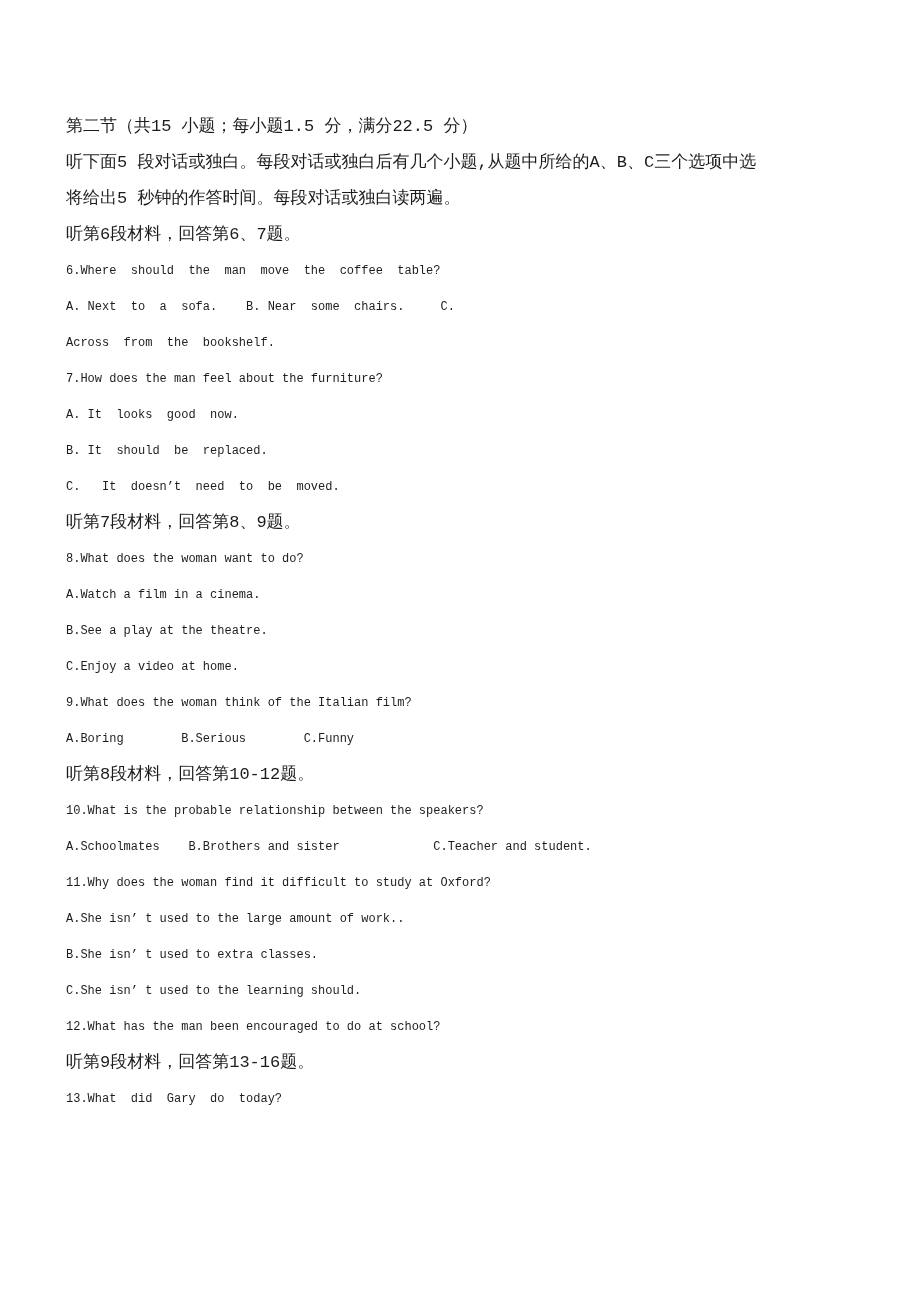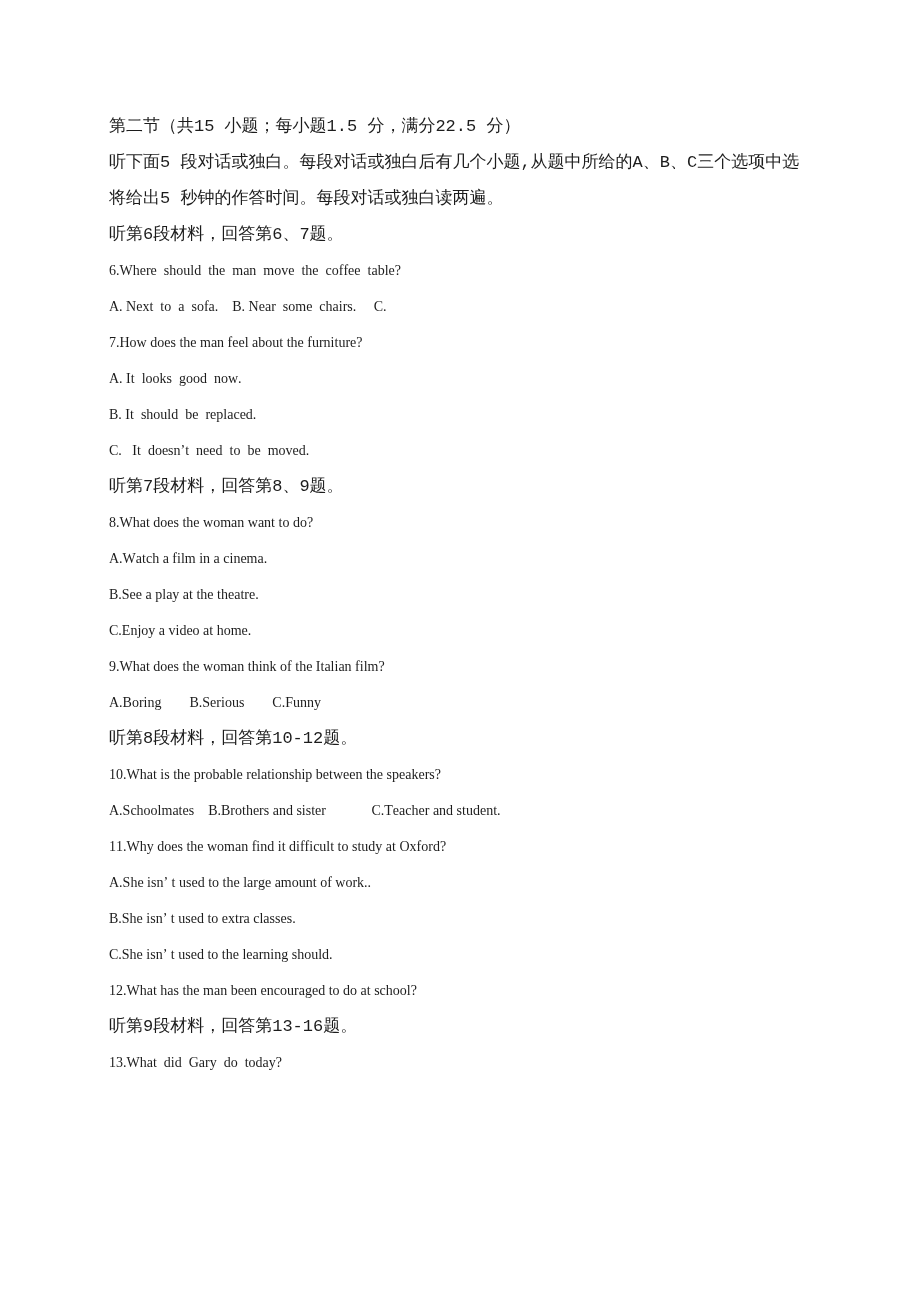"第二节（共15 小题；每小题1.5 分，满分22.5 分）" .page { padding: 109px 90px 0 109px -> 109px 90px 0 66px }
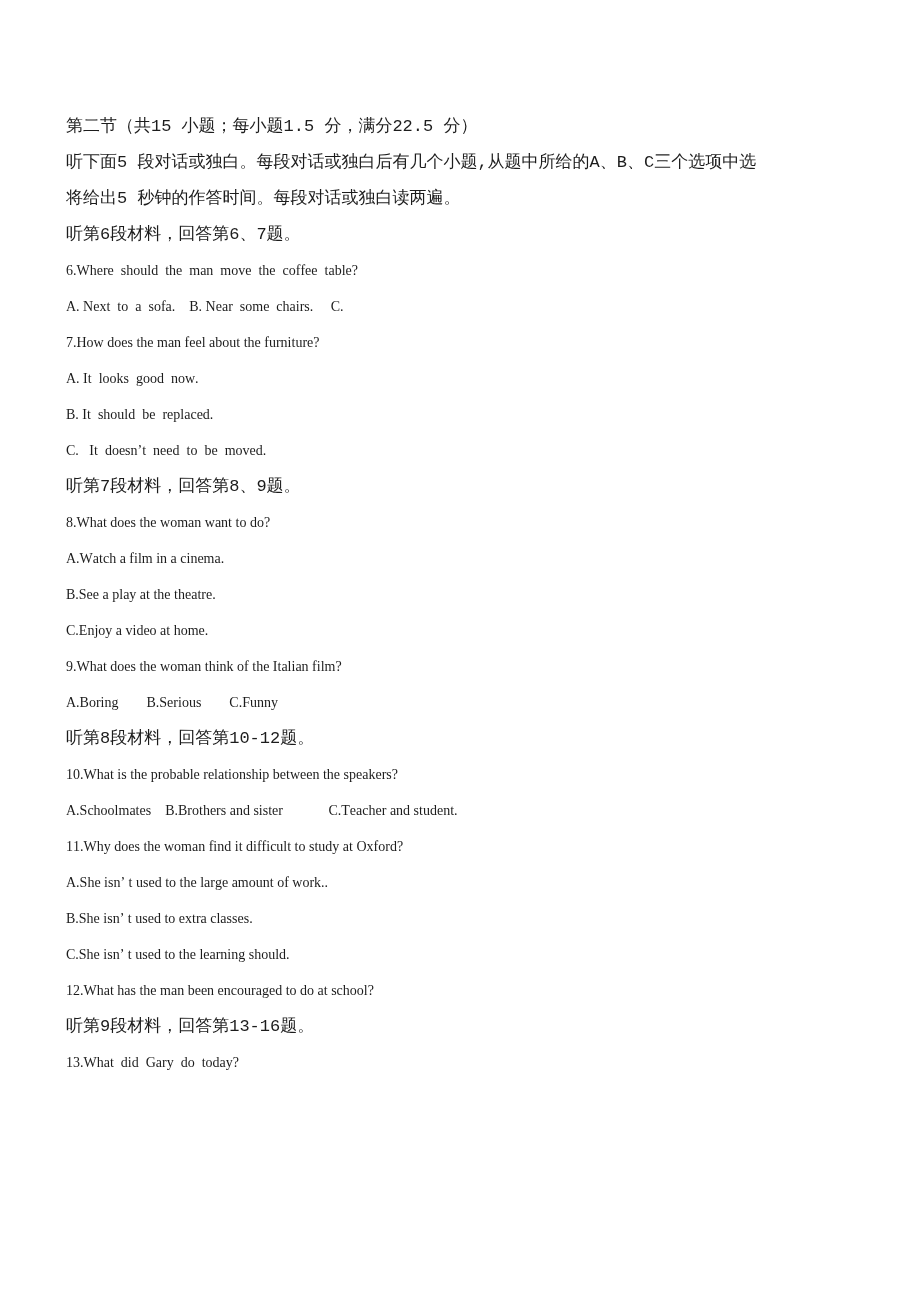"6.Where should the man move" .en { font-family: Liberation Serif, serif -> Liberation Mono, monospace; font-size: 14px -> 12px }
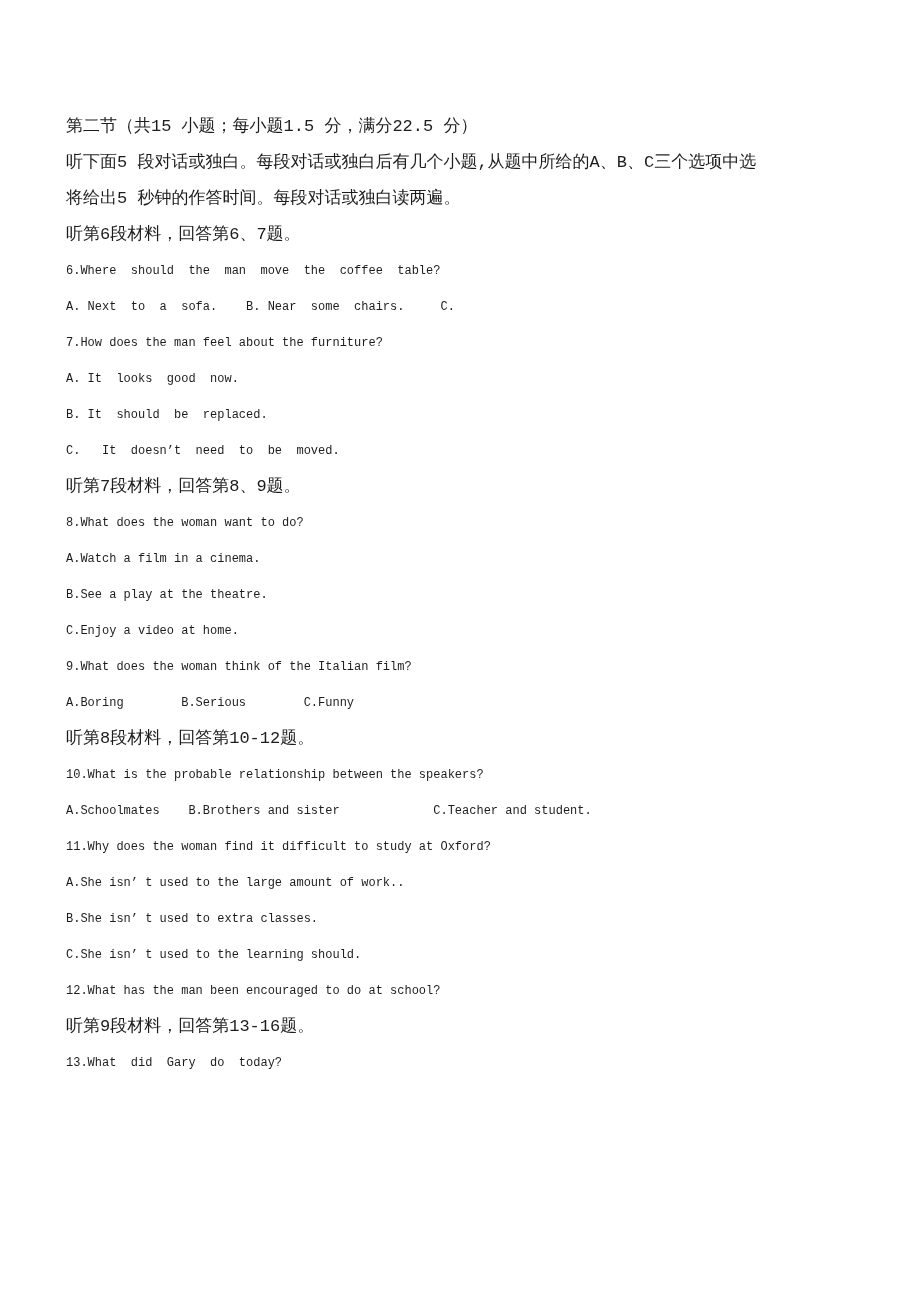"Across from the bookshelf." p.line { html: none -> <p>Across from the bookshelf.</p> }
